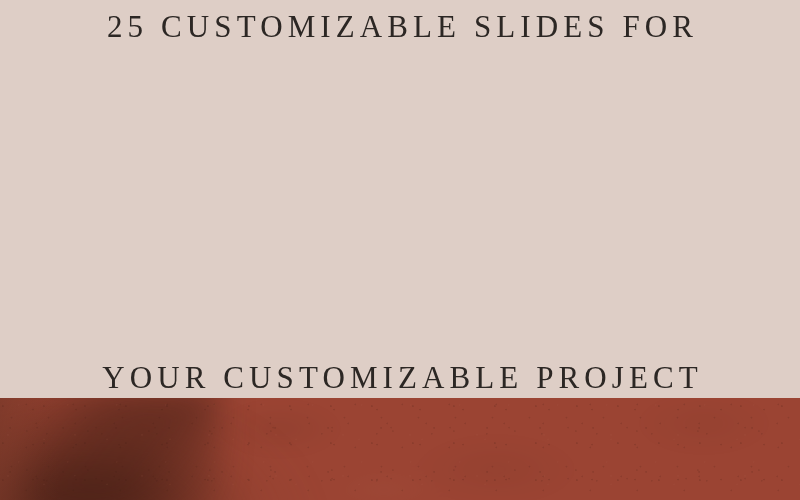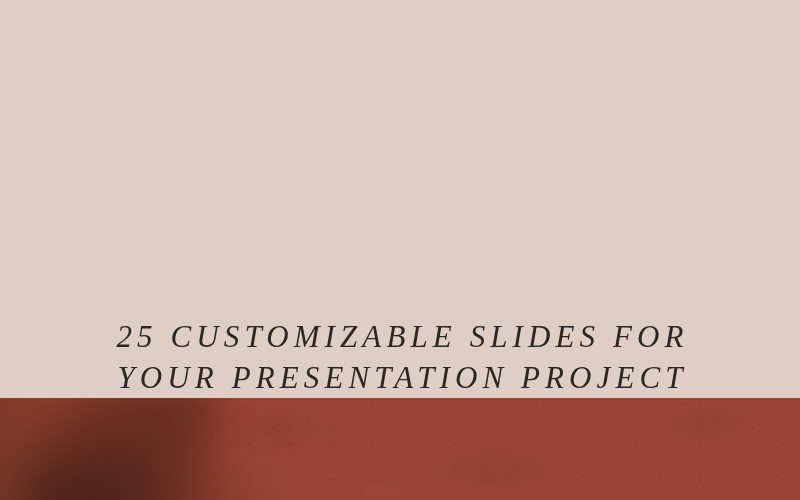"25 CUSTOMIZABLE SLIDES FOR" .title-block { font-style: italic -> none; justify-content: flex-end -> space-between }
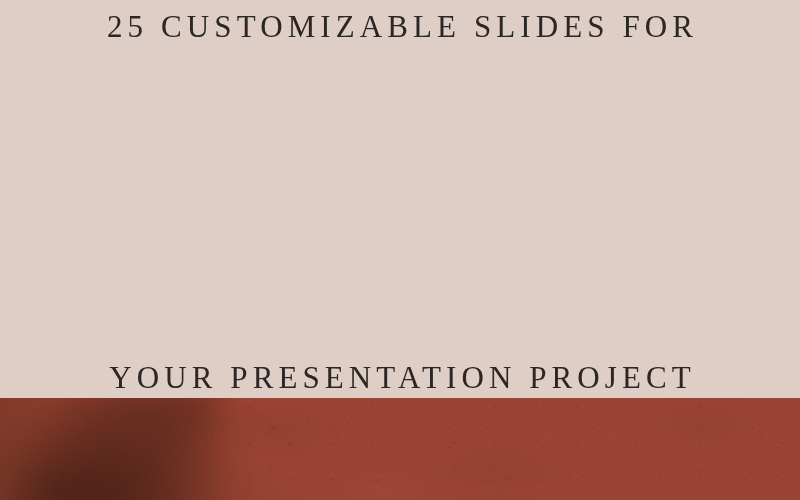"YOUR PRESENTATION PROJECT" span.title-line { text: PRESENTATION -> CUSTOMIZABLE }
